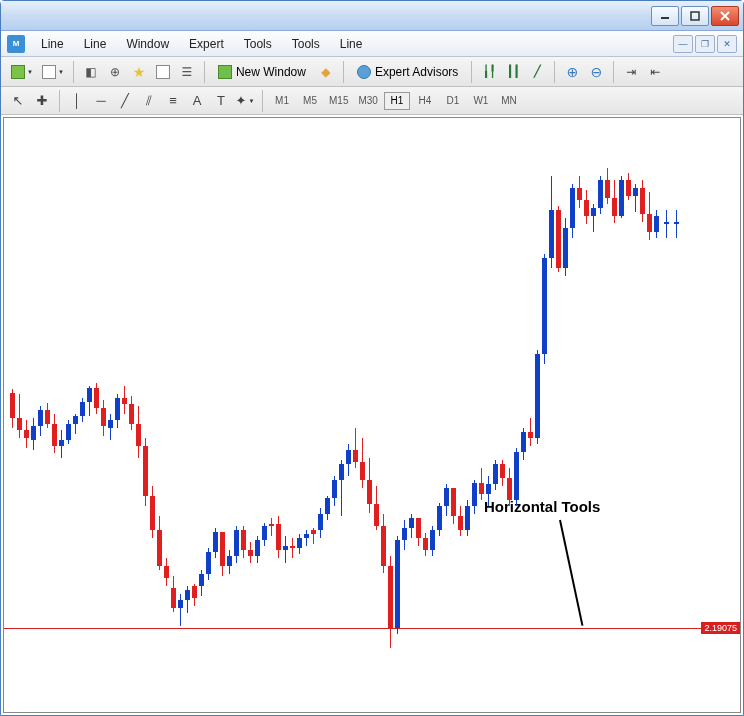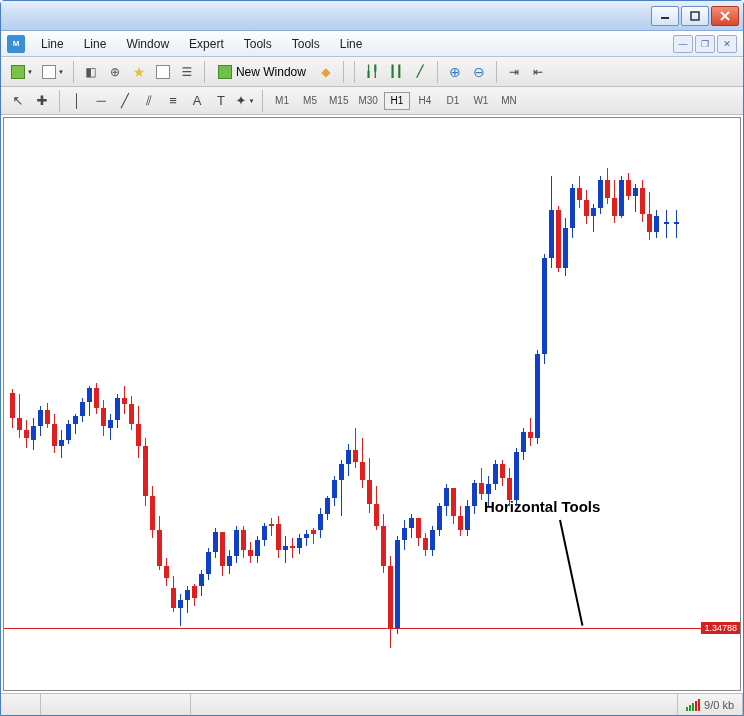"Expert Advisors" div.toolbar-btn { html: none -> <div> <span></span> <span>Expert Advisors</span> </div> }
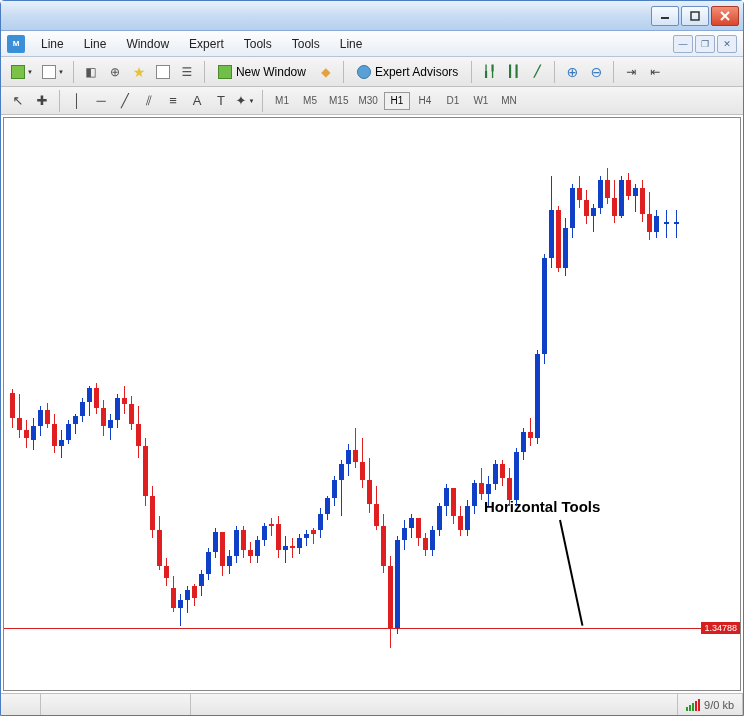"1.34788" div.hline-label { text: 1.34788 -> 2.19075 }
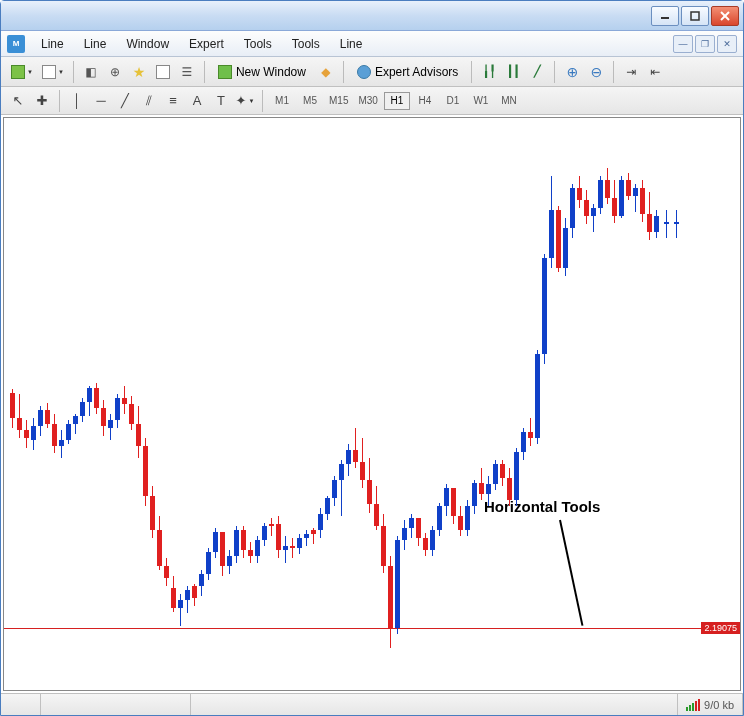"9/0 kb" div.statusbar { html: <div> <div></div> <div></div> <div></div> <div> <div> <span></span> <span></span> <span></span> <span></span> <span></span> </div> <span>9/0 kb</span> </div> </div> -> none }
